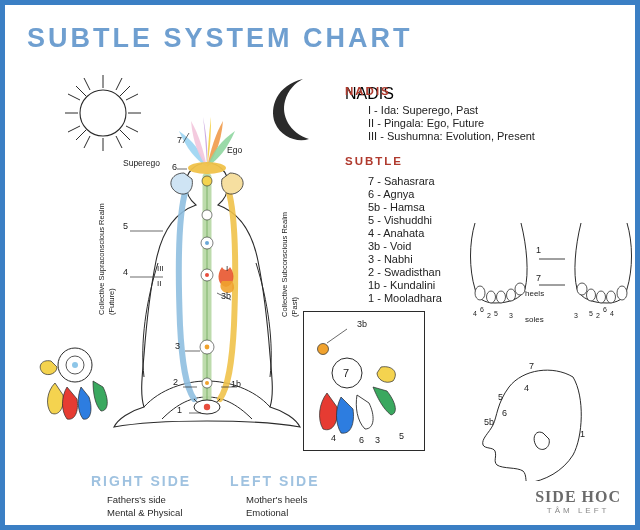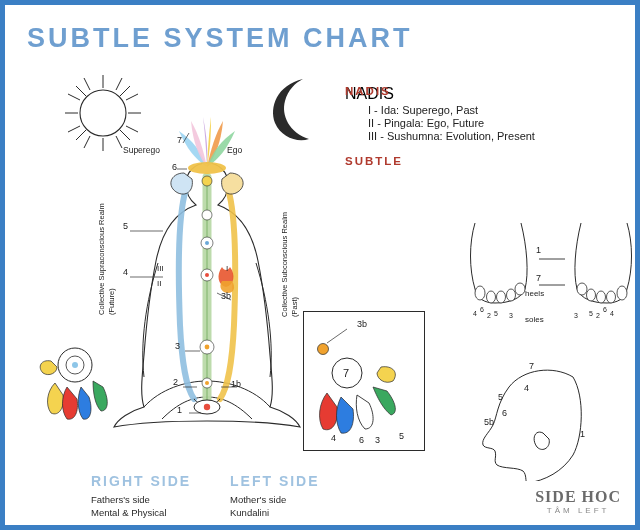"Superego" div.abs { top: 140px -> 153px }
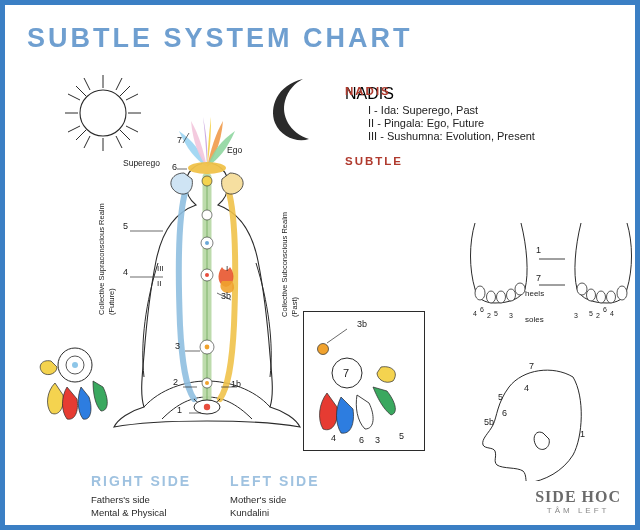"7 - Sahasrara" div.abs { html: none -> <div> <div>7 - Sahasrara</div> <div>6 - Agnya</div> <div>5b - Hamsa</div> <div>5 - Vishuddhi</div> <div>4 - Anahata</div> <div>3b - Void</div> <div>3 - Nabhi</div> <div>2 - Swadisthan</div> <div>1b - Kundalini</div> <div>1 - Mooladhara</div> </div> }
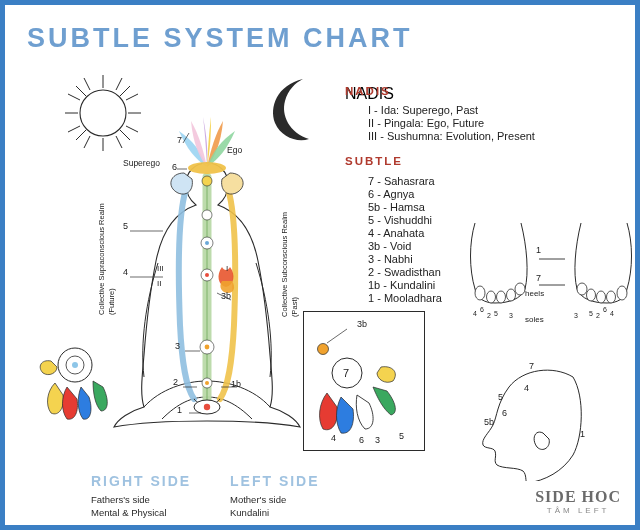"Fathers's side" .side-sub { margin-left: none -> 16px }
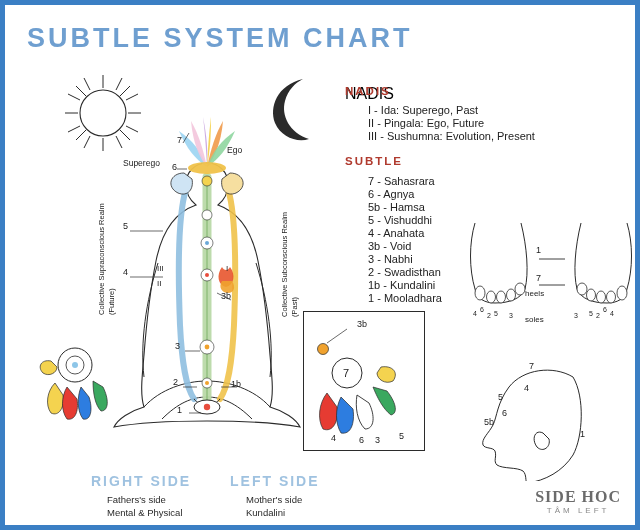"Mother's side" div.side-sub { text: side -> heels }
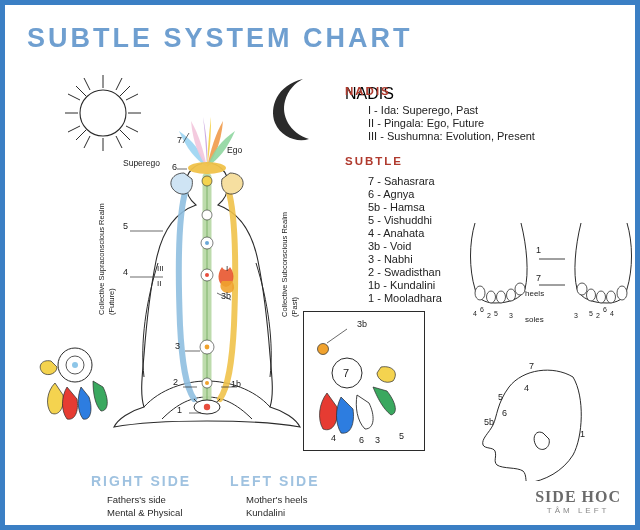"Kundalini" div.side-sub { text: Kundalini -> Emotional }
